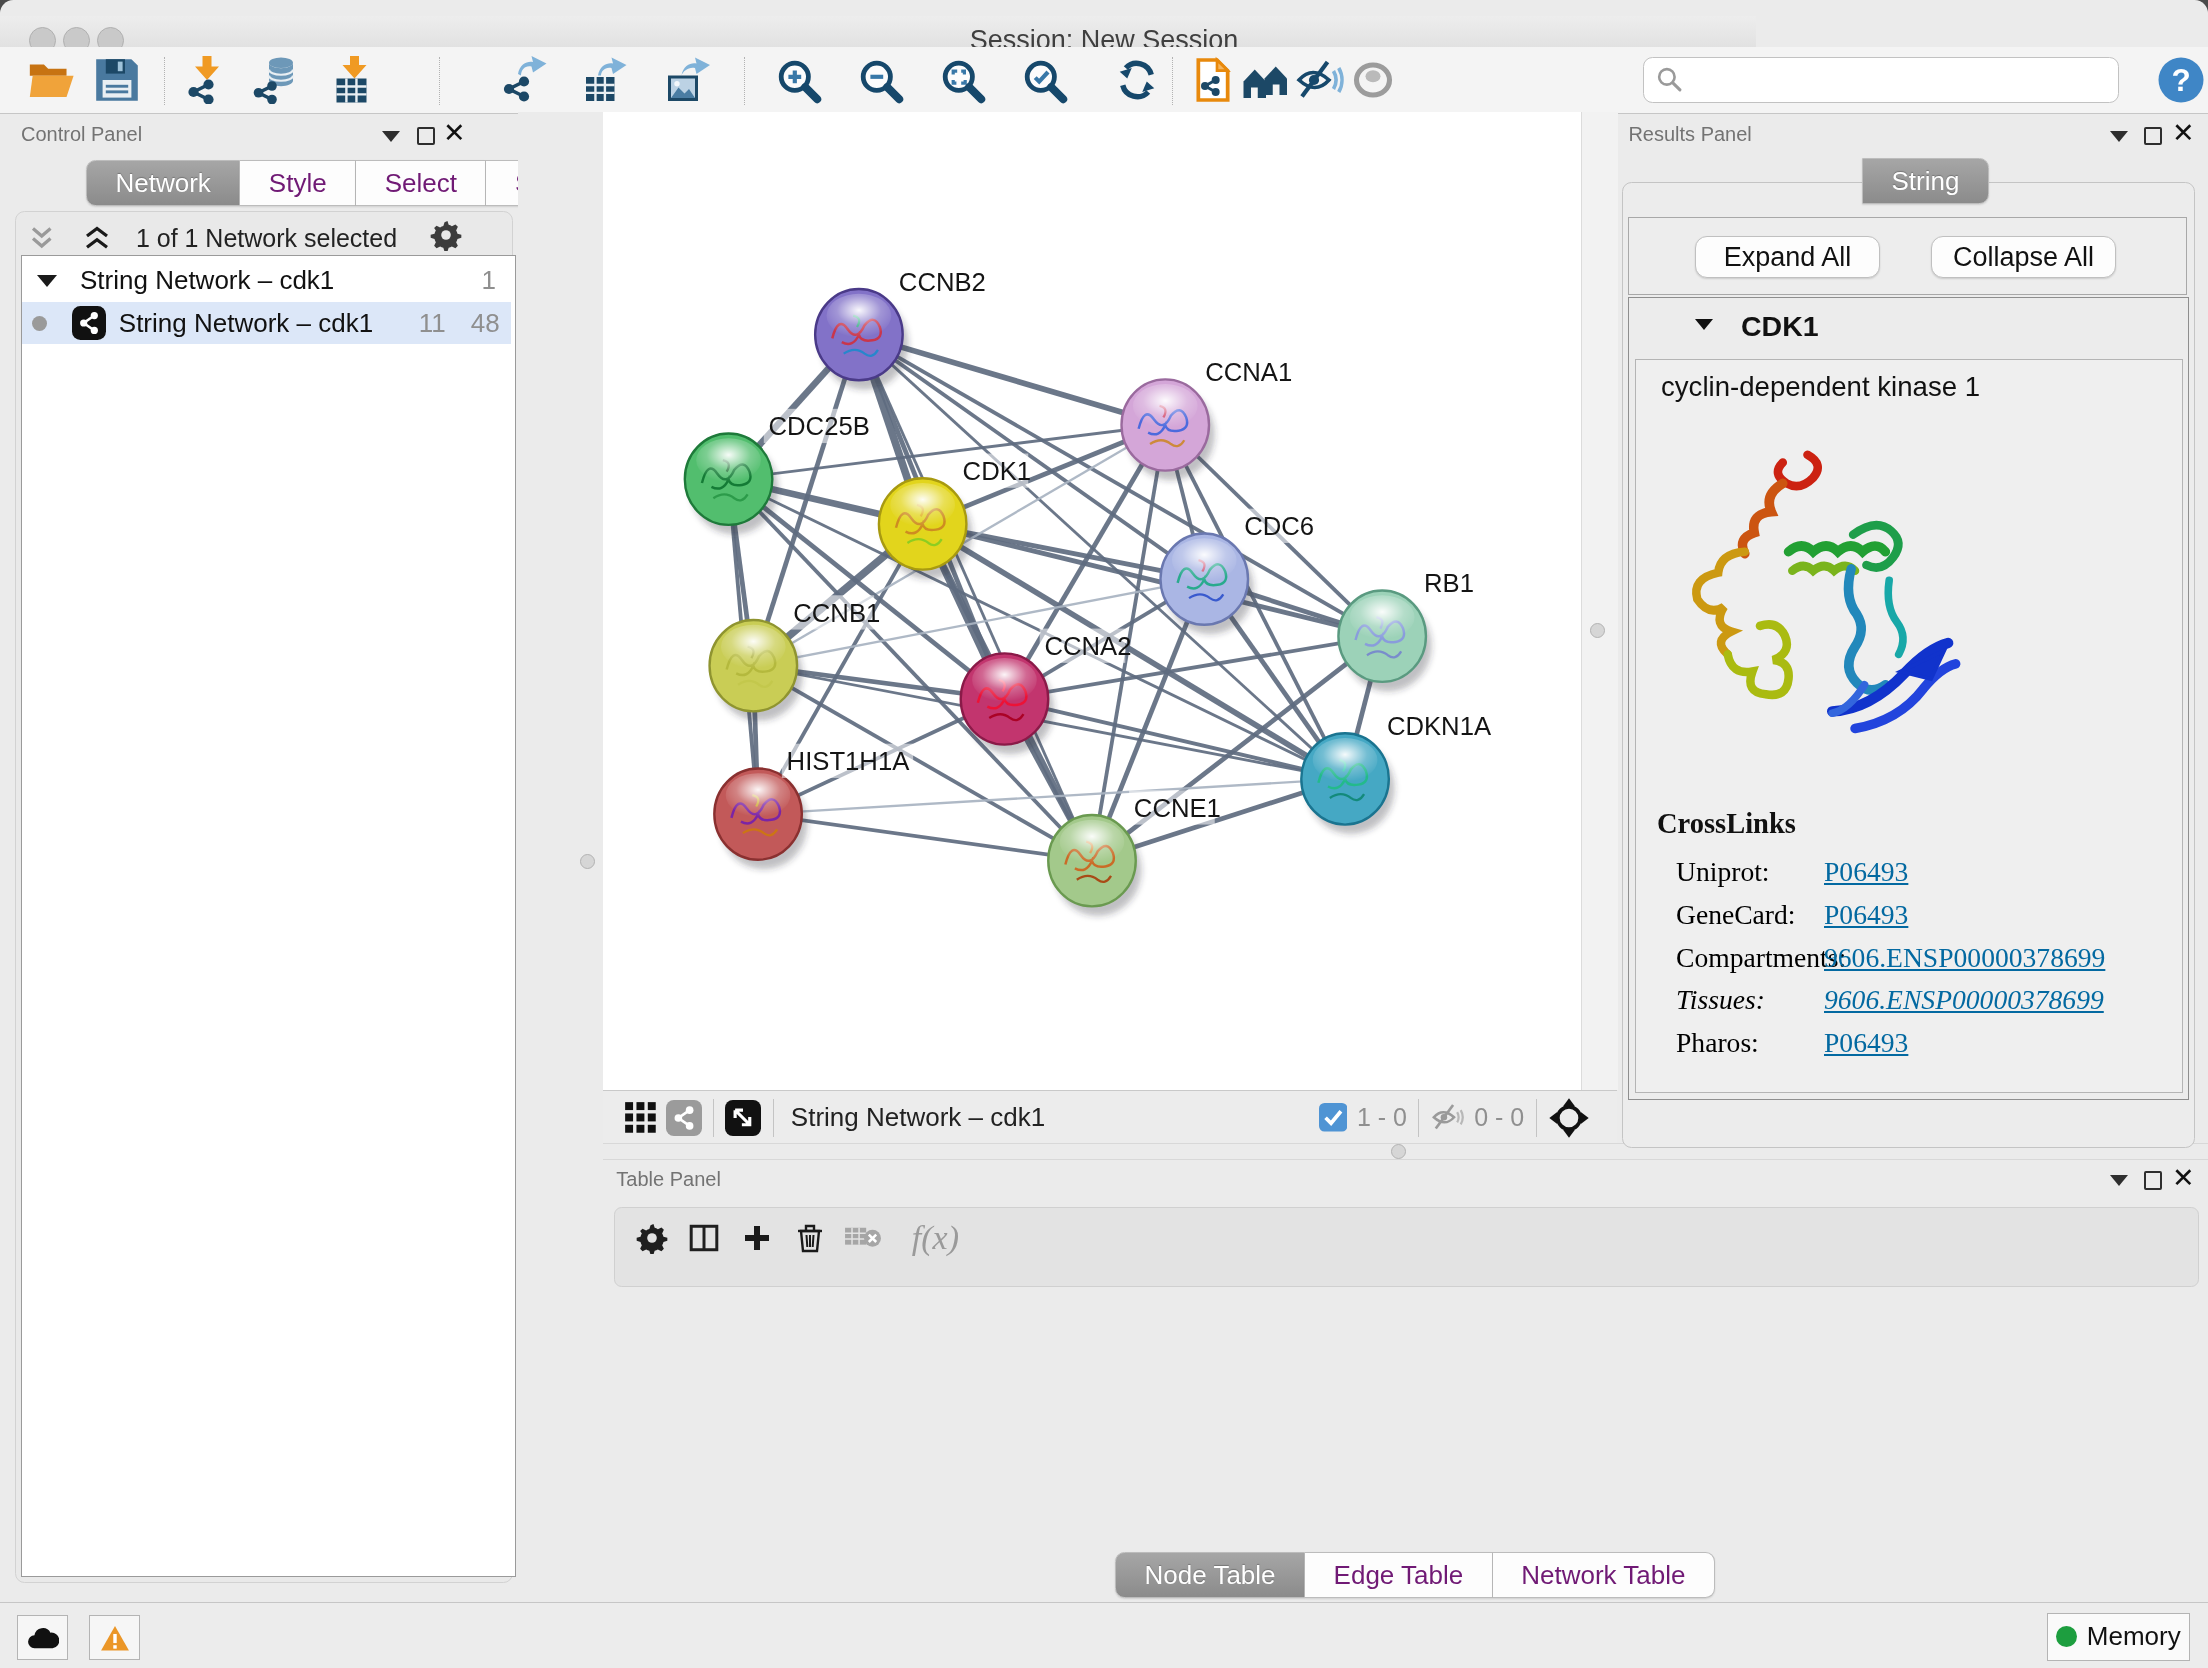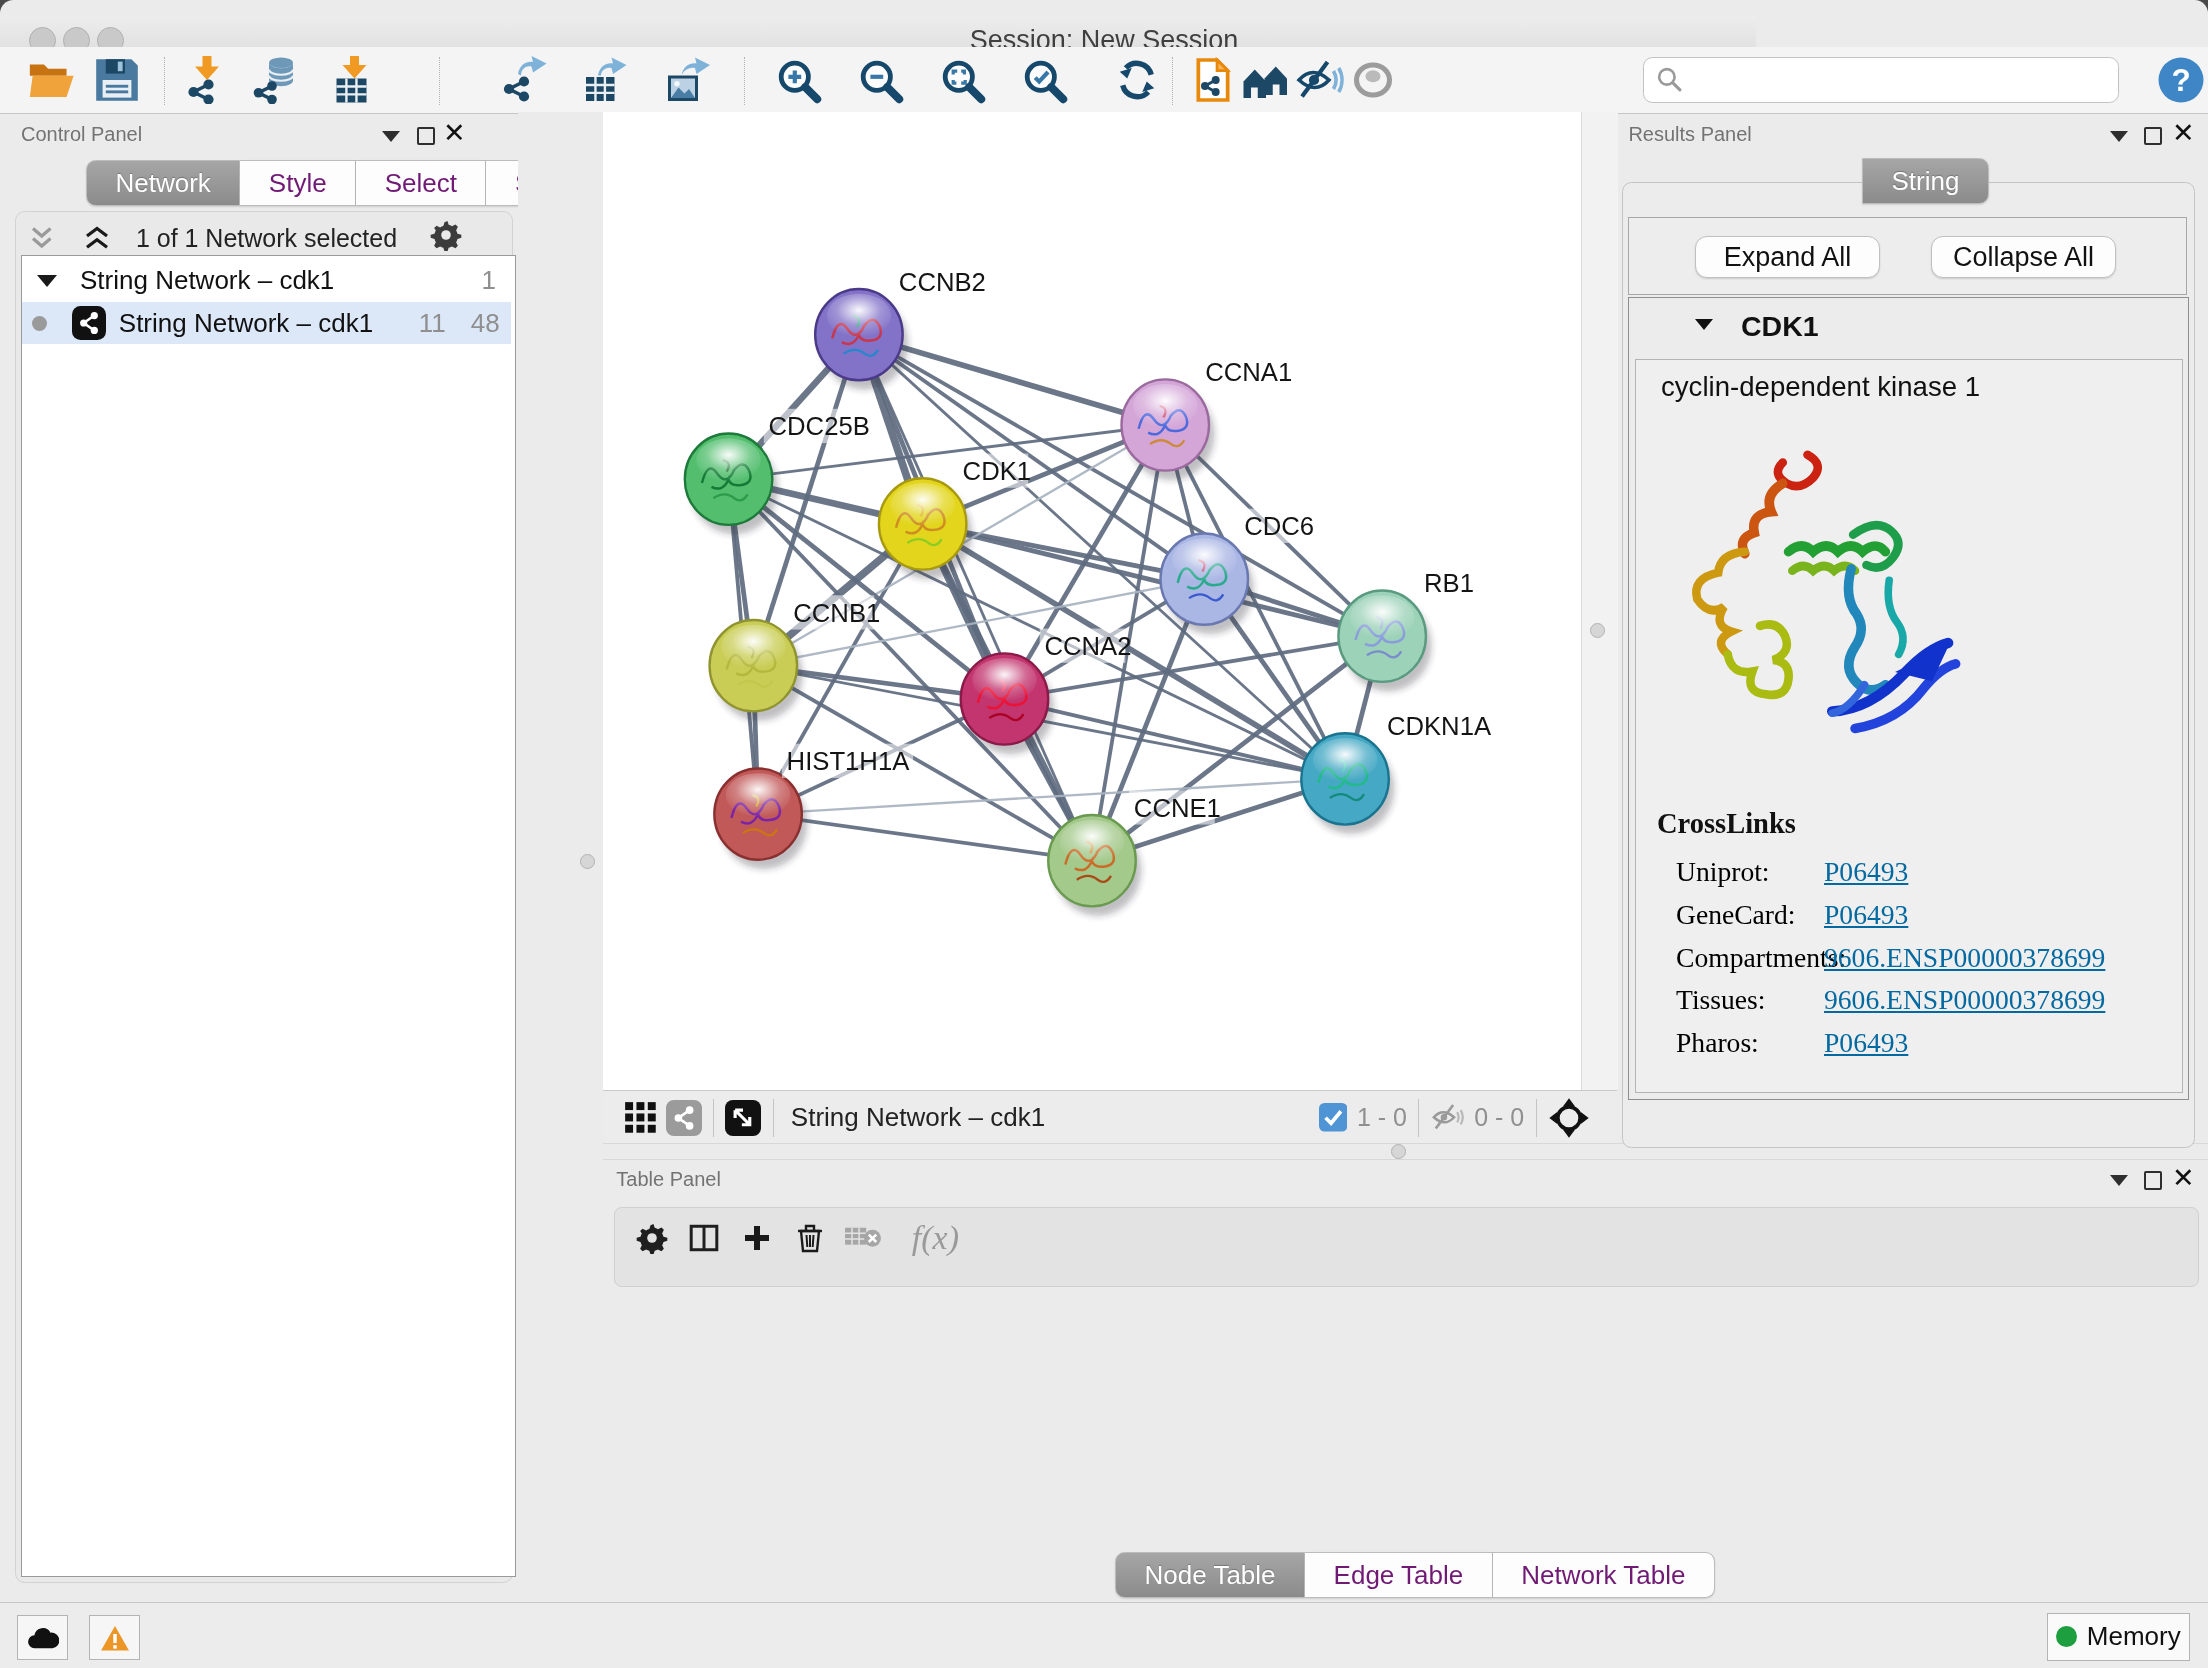"Tissues: 9606.ENSP00000378699" div.xl-row { font-style: none -> italic }
